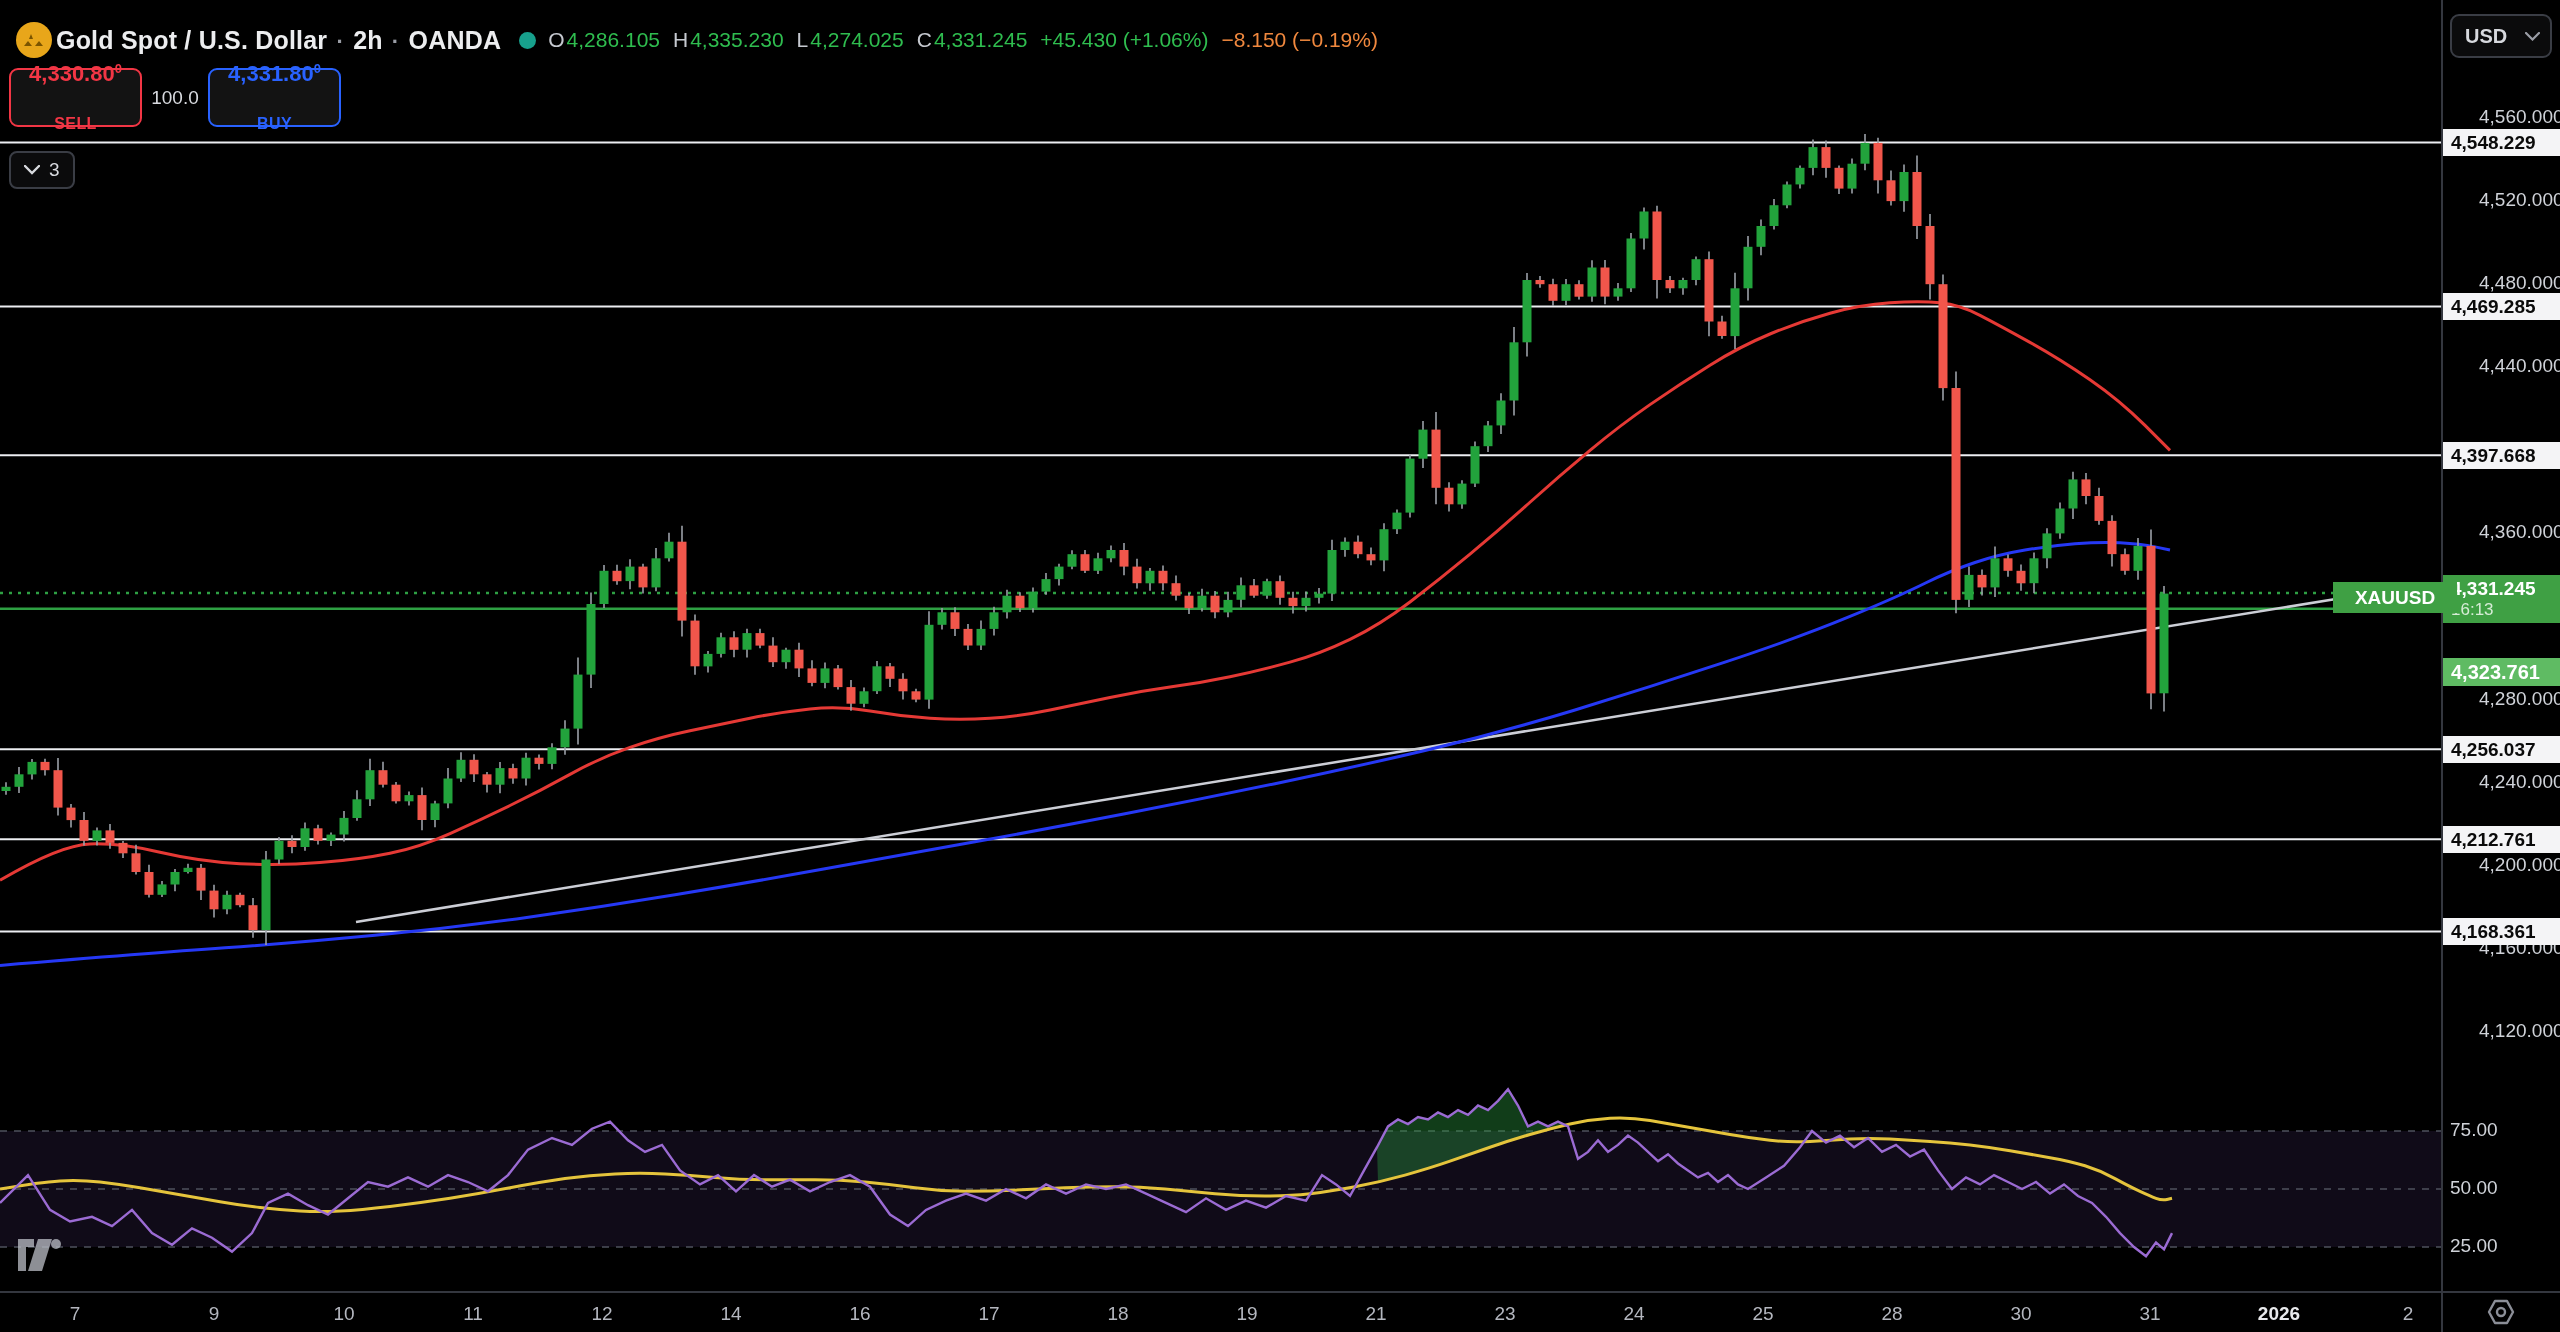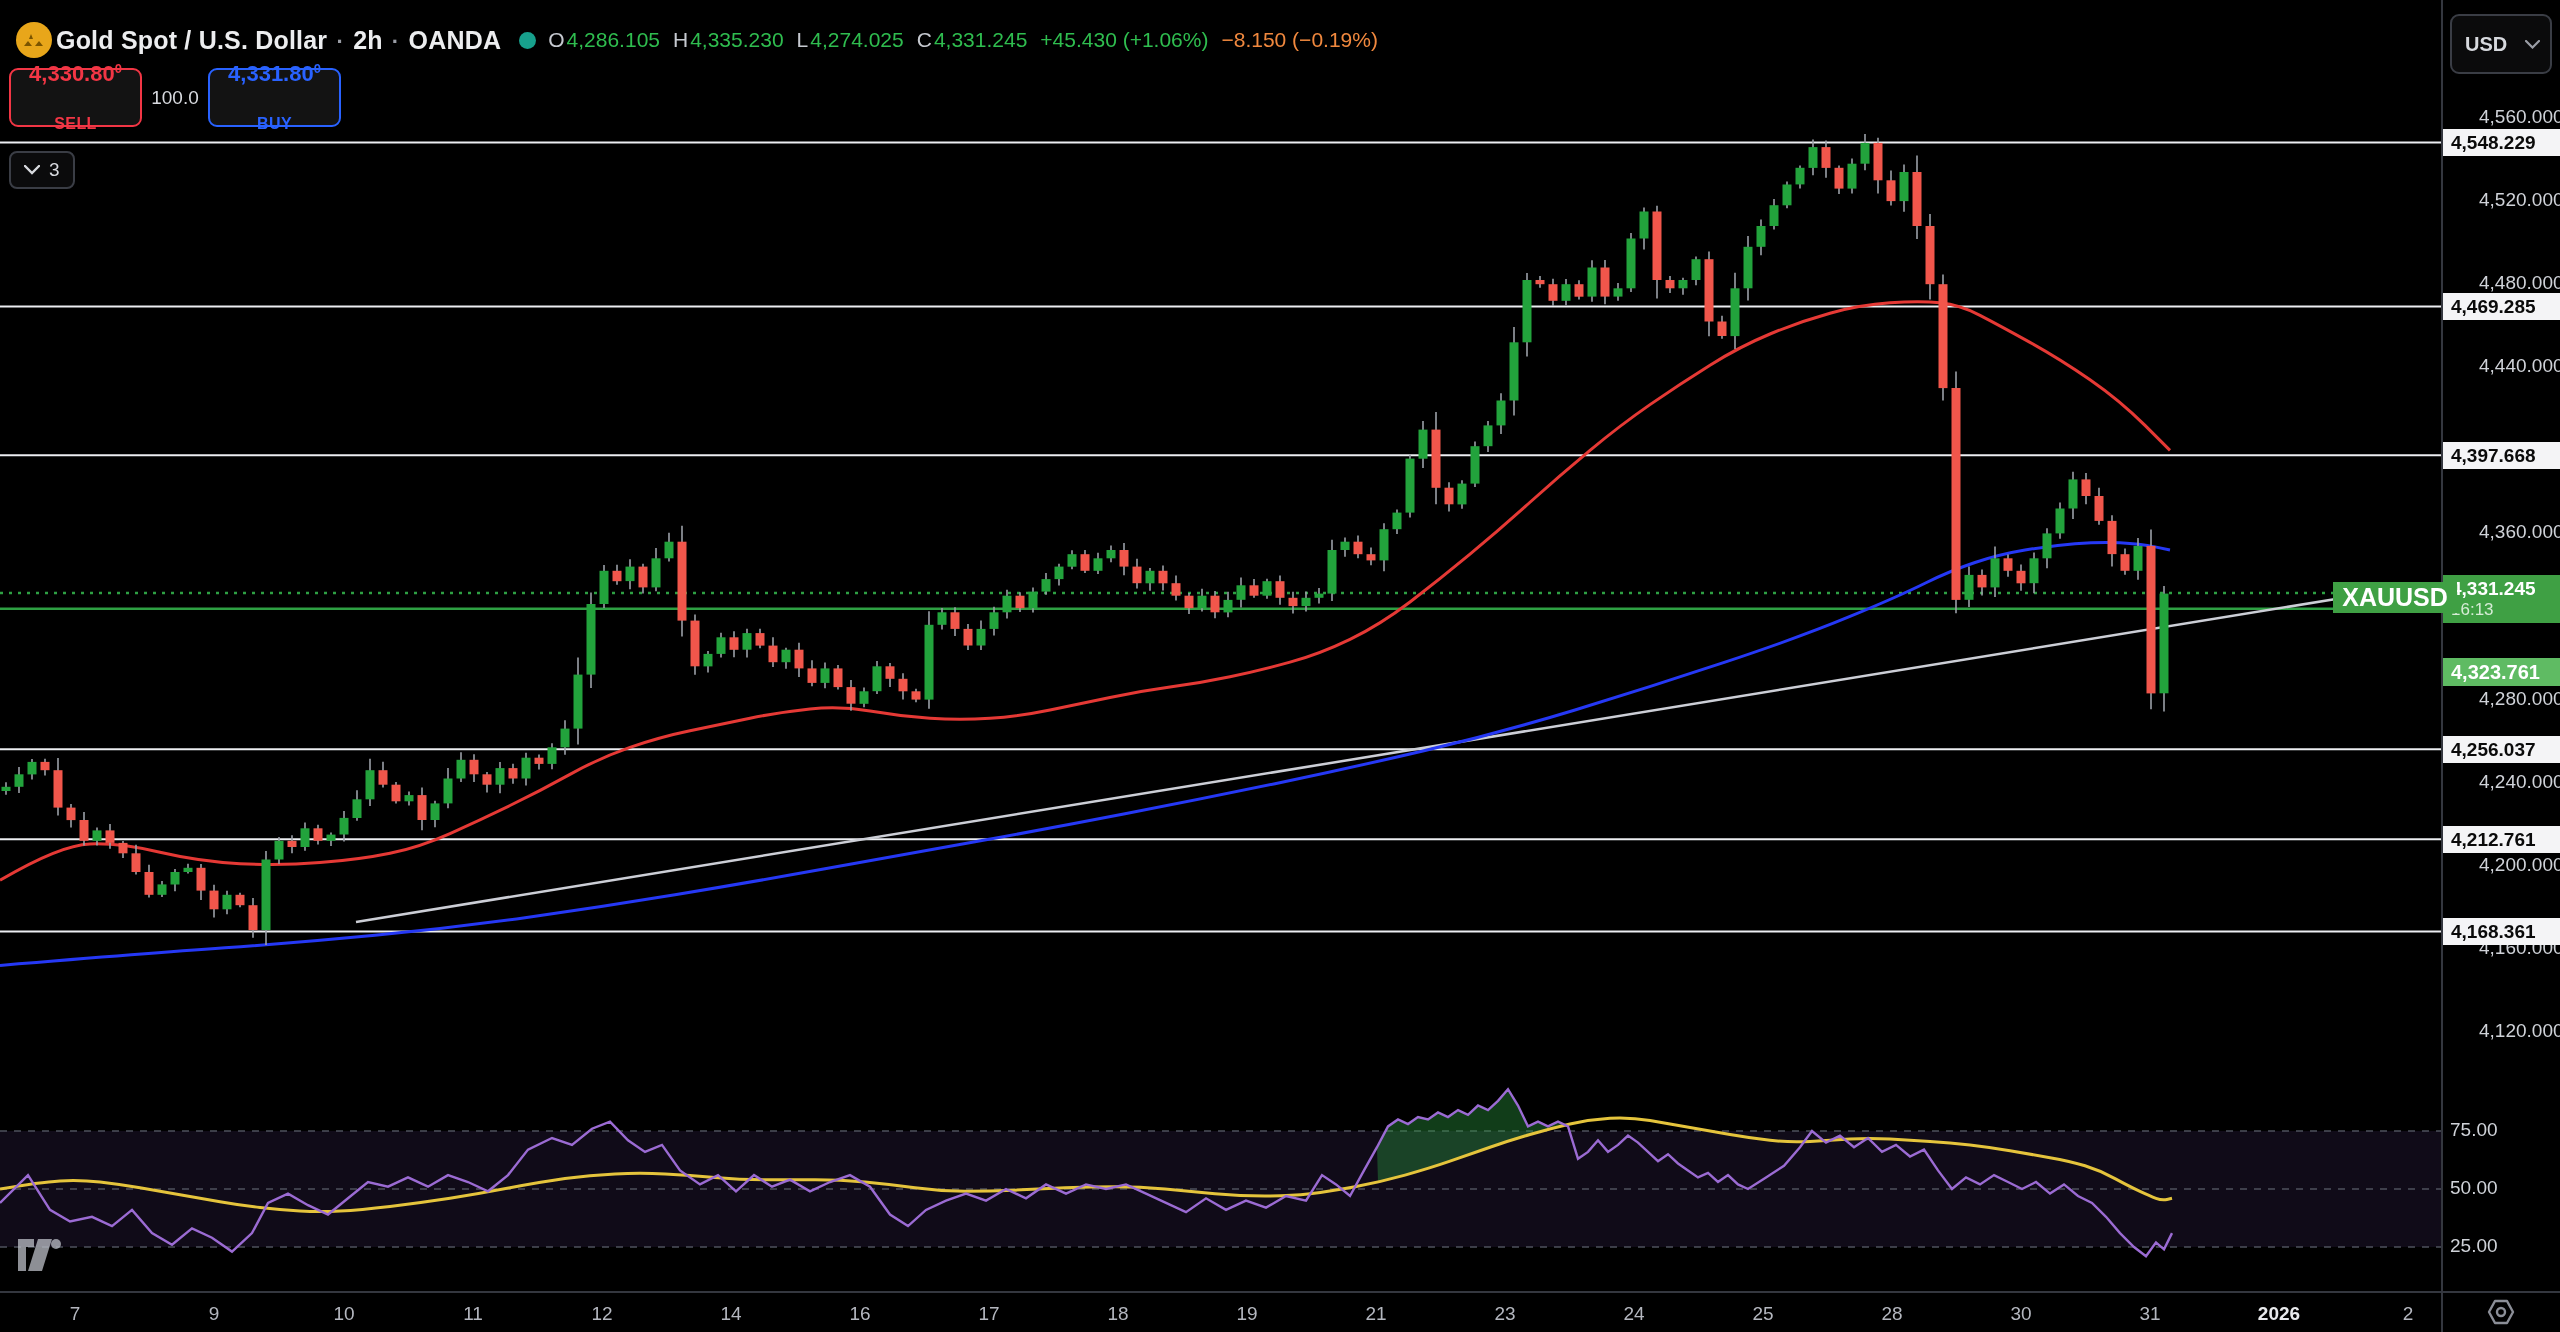"USD" .usd-dd { height: 60px -> 44px }
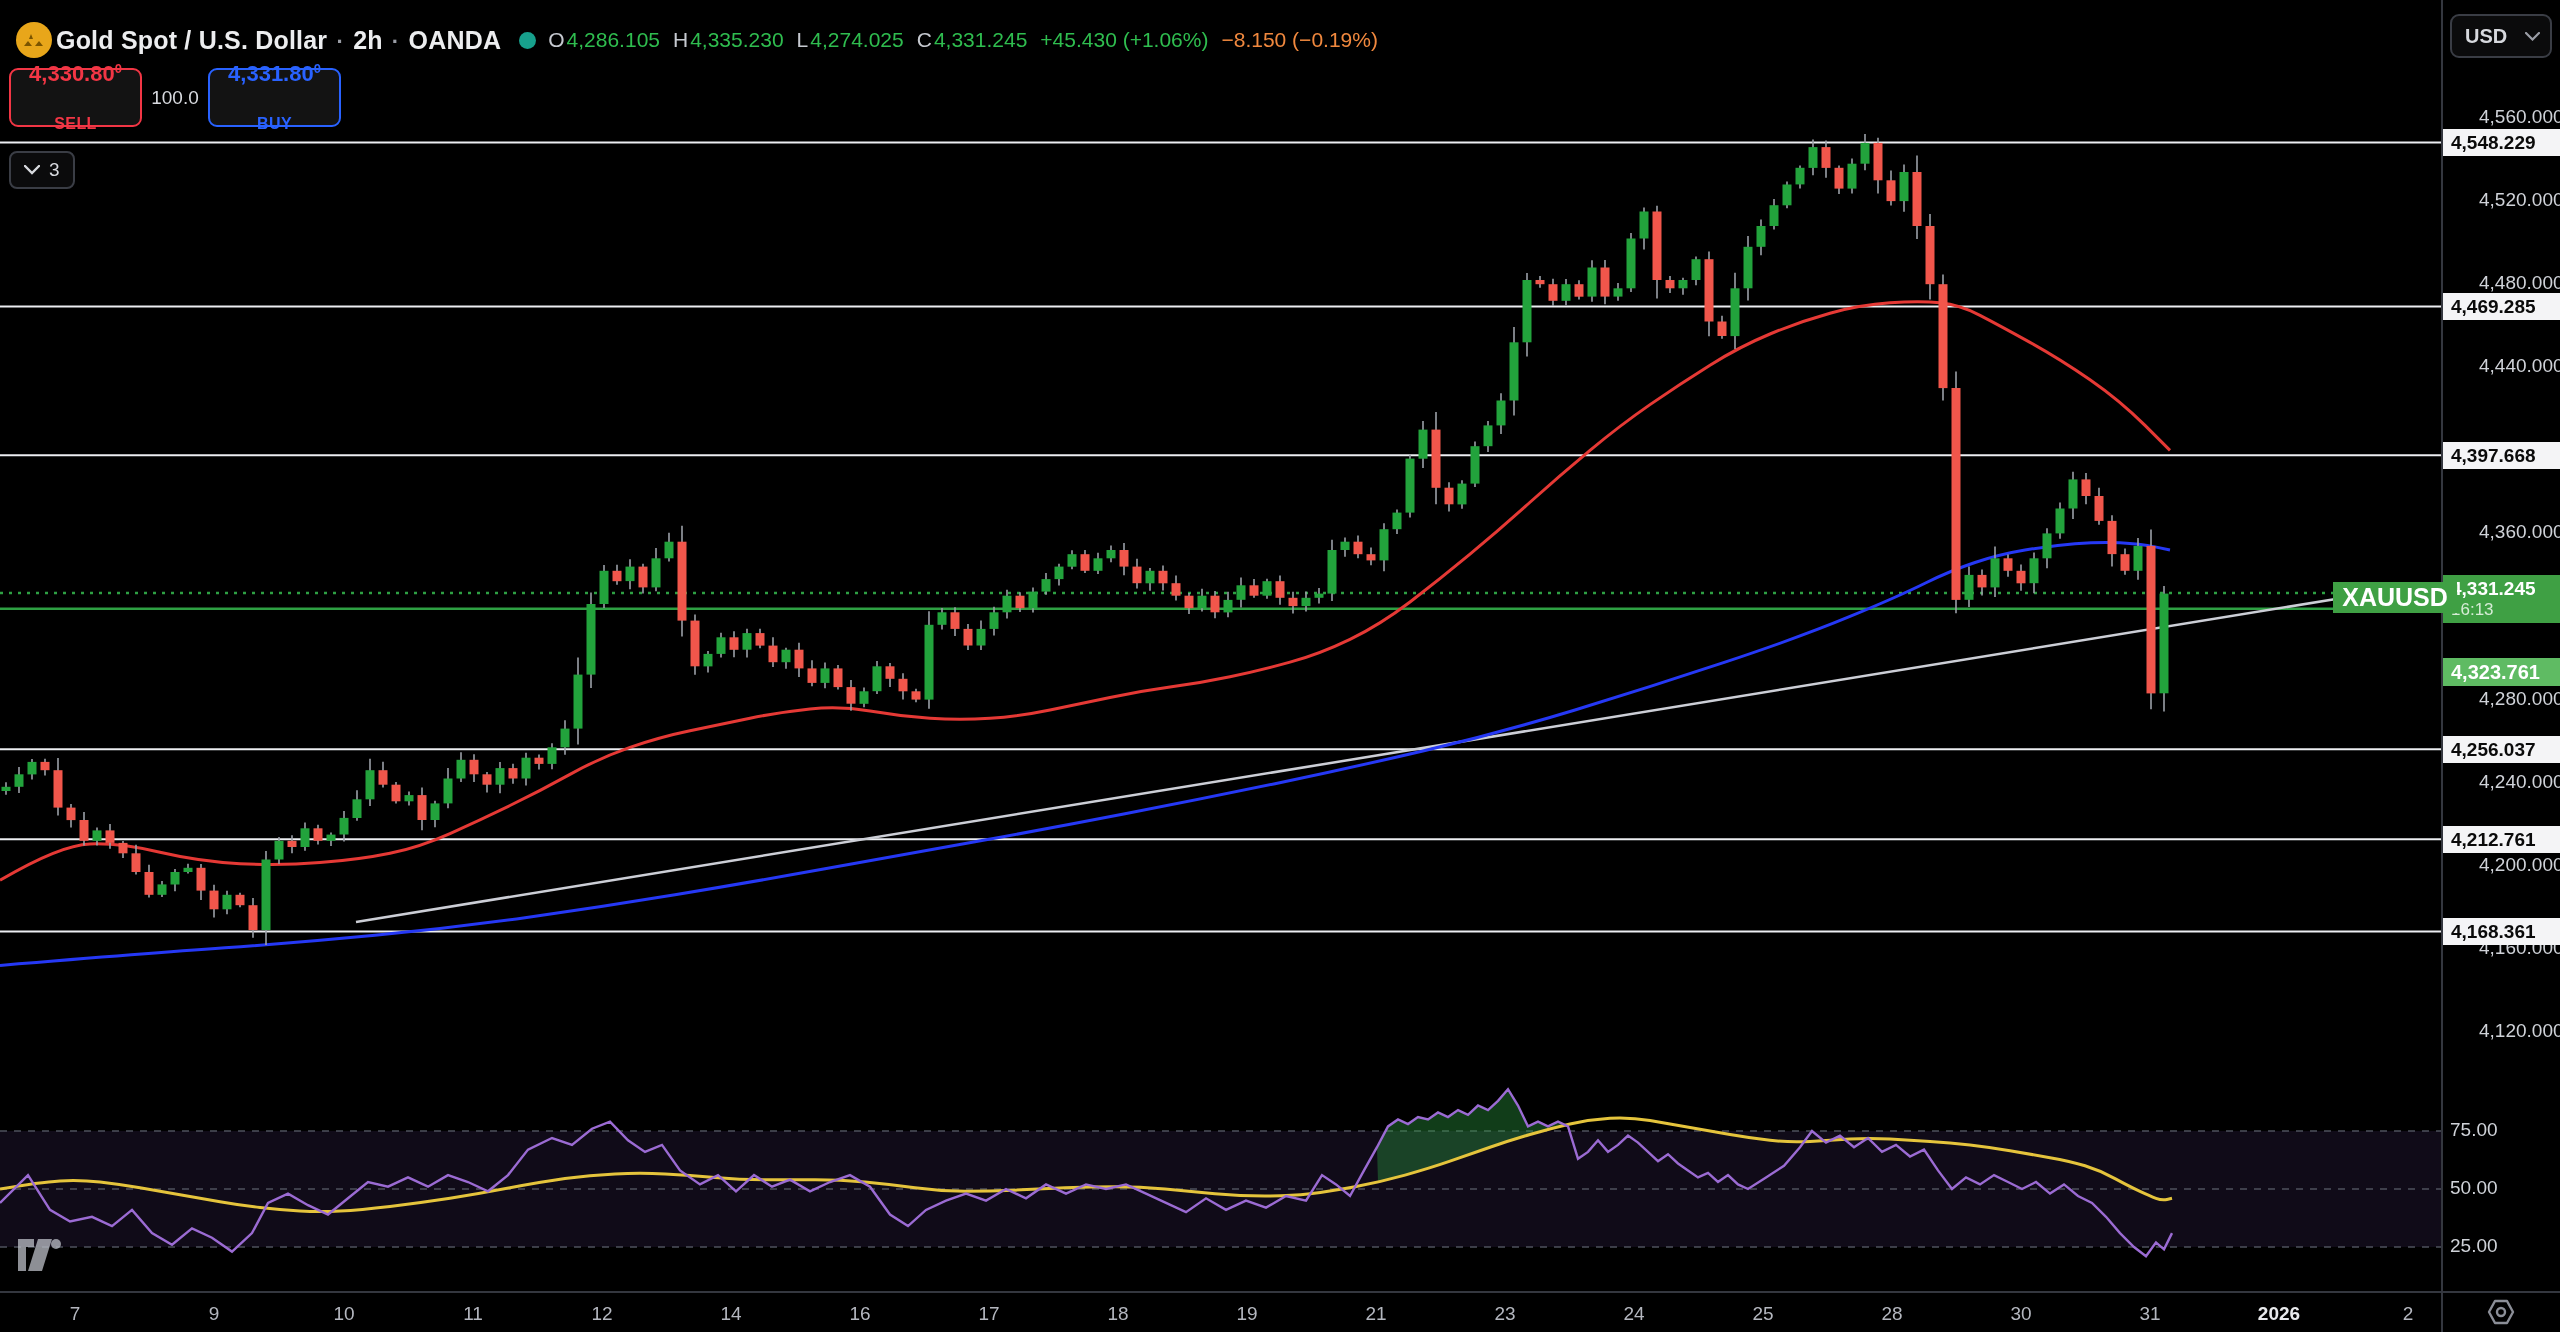"XAUUSD" .symlab { font-size: 25px -> 19px }
